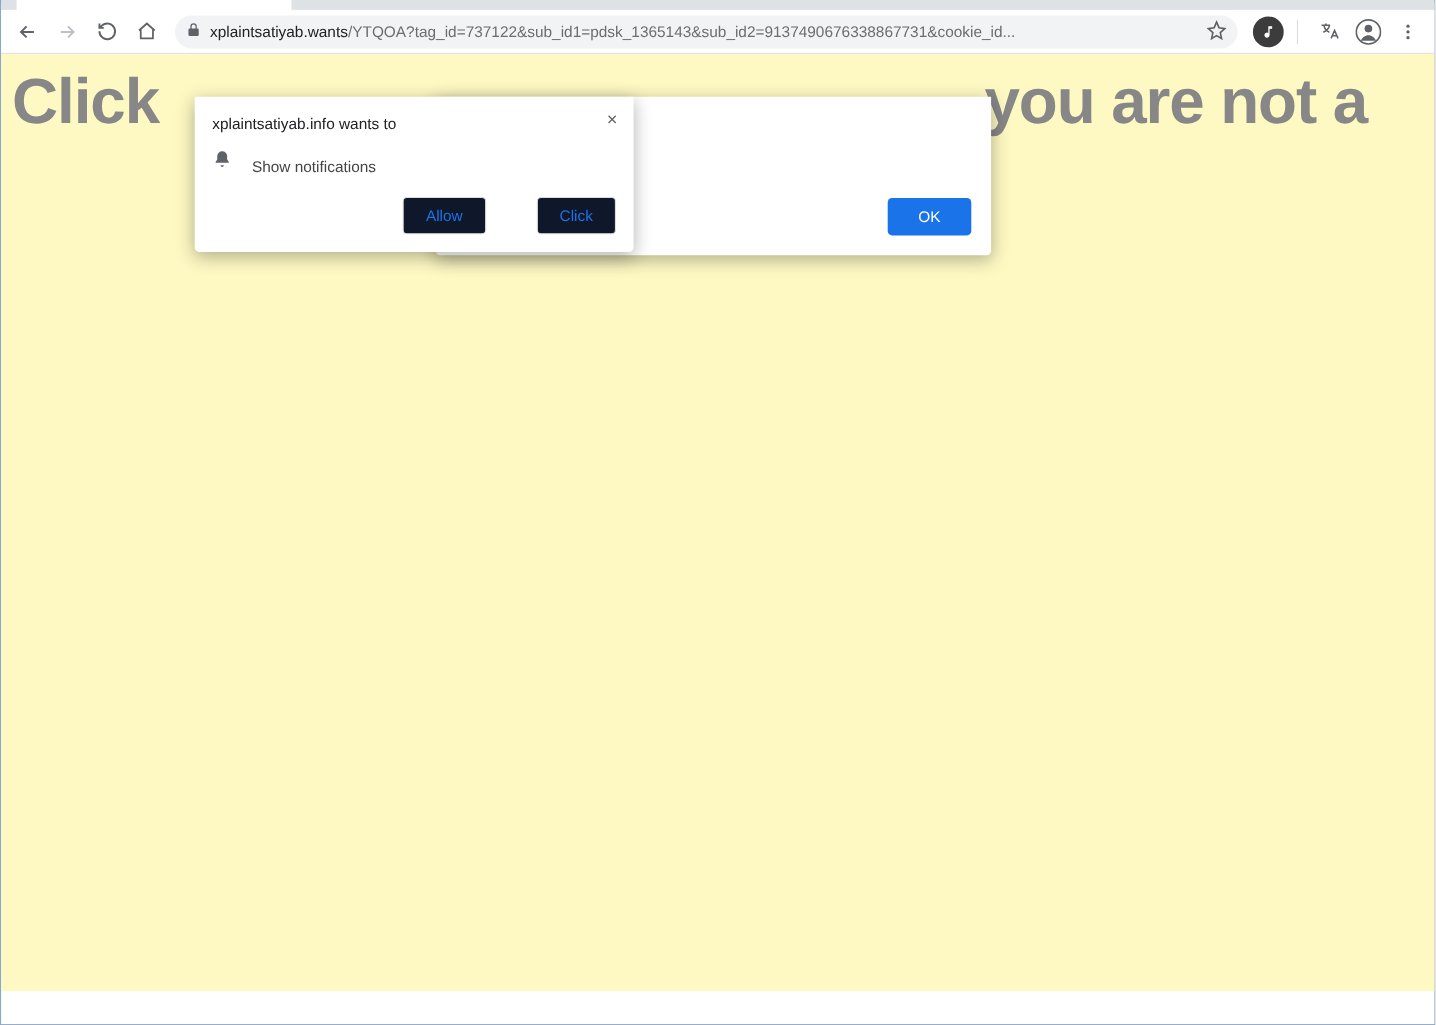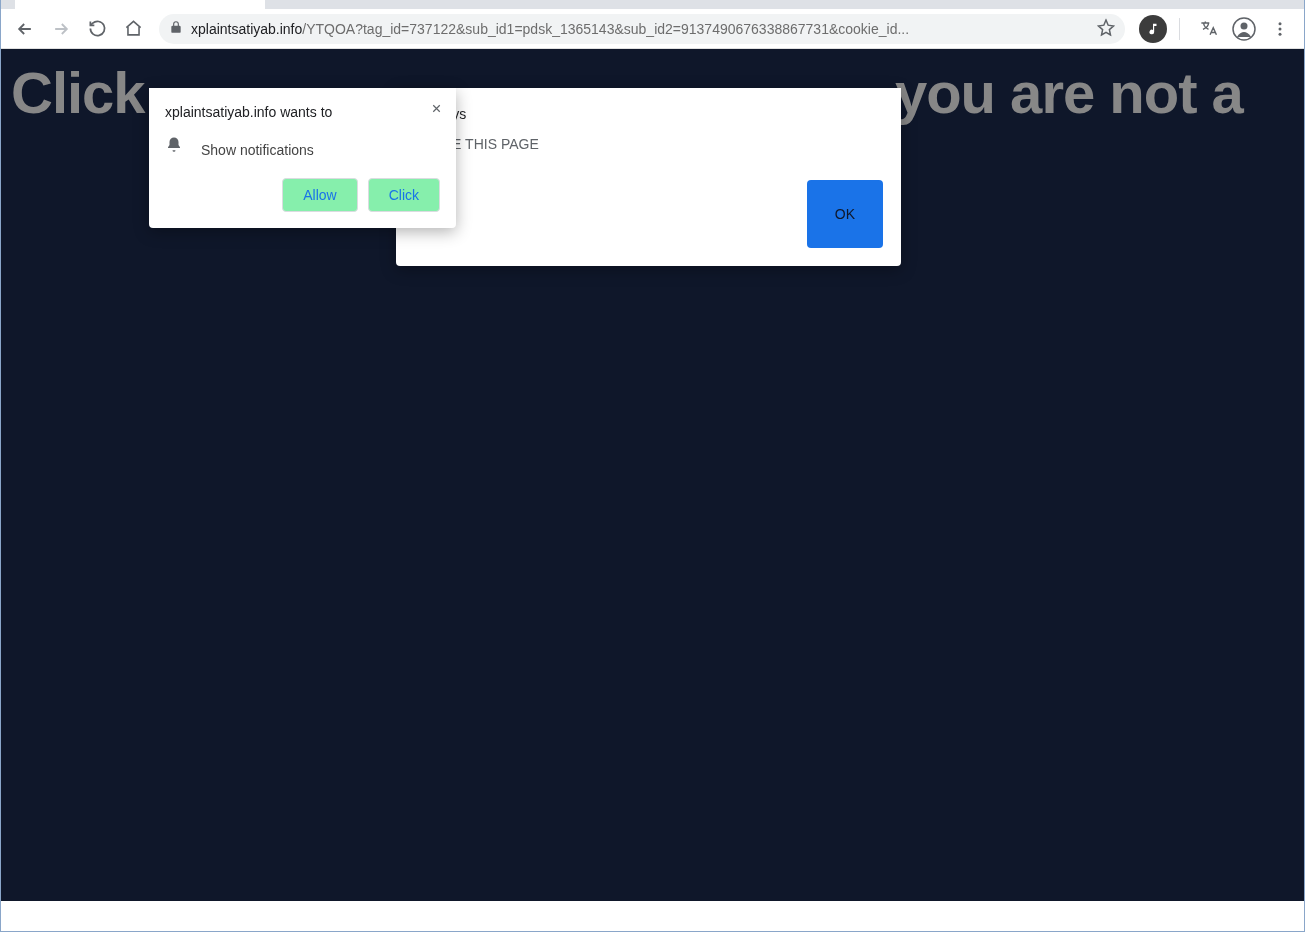"xplaintsatiyab.info" span.domain { text: xplaintsatiyab.info -> xplaintsatiyab.wants }
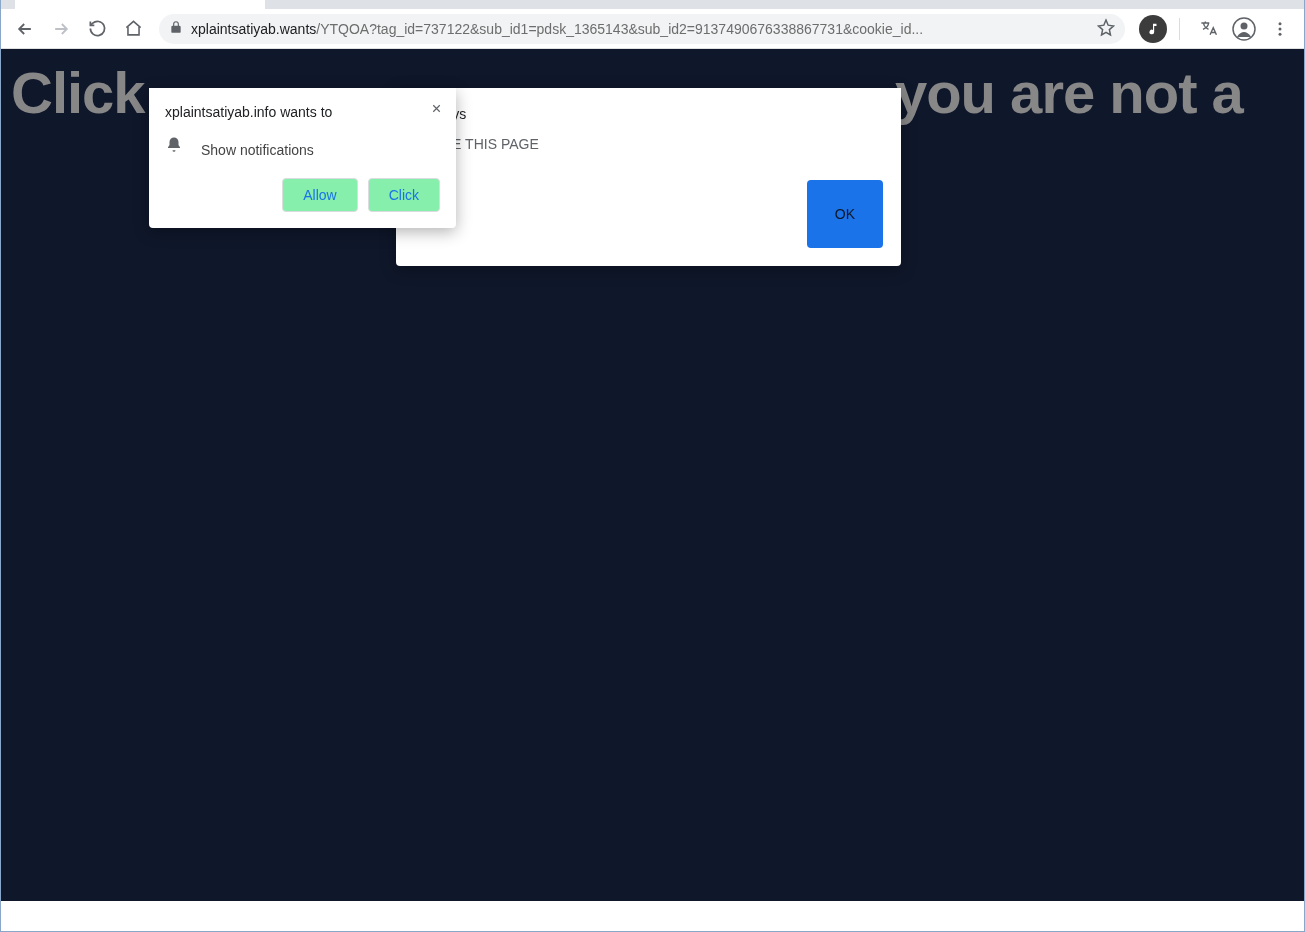"Click you are not a" .content { background: #0f172a -> #fef9c3 }
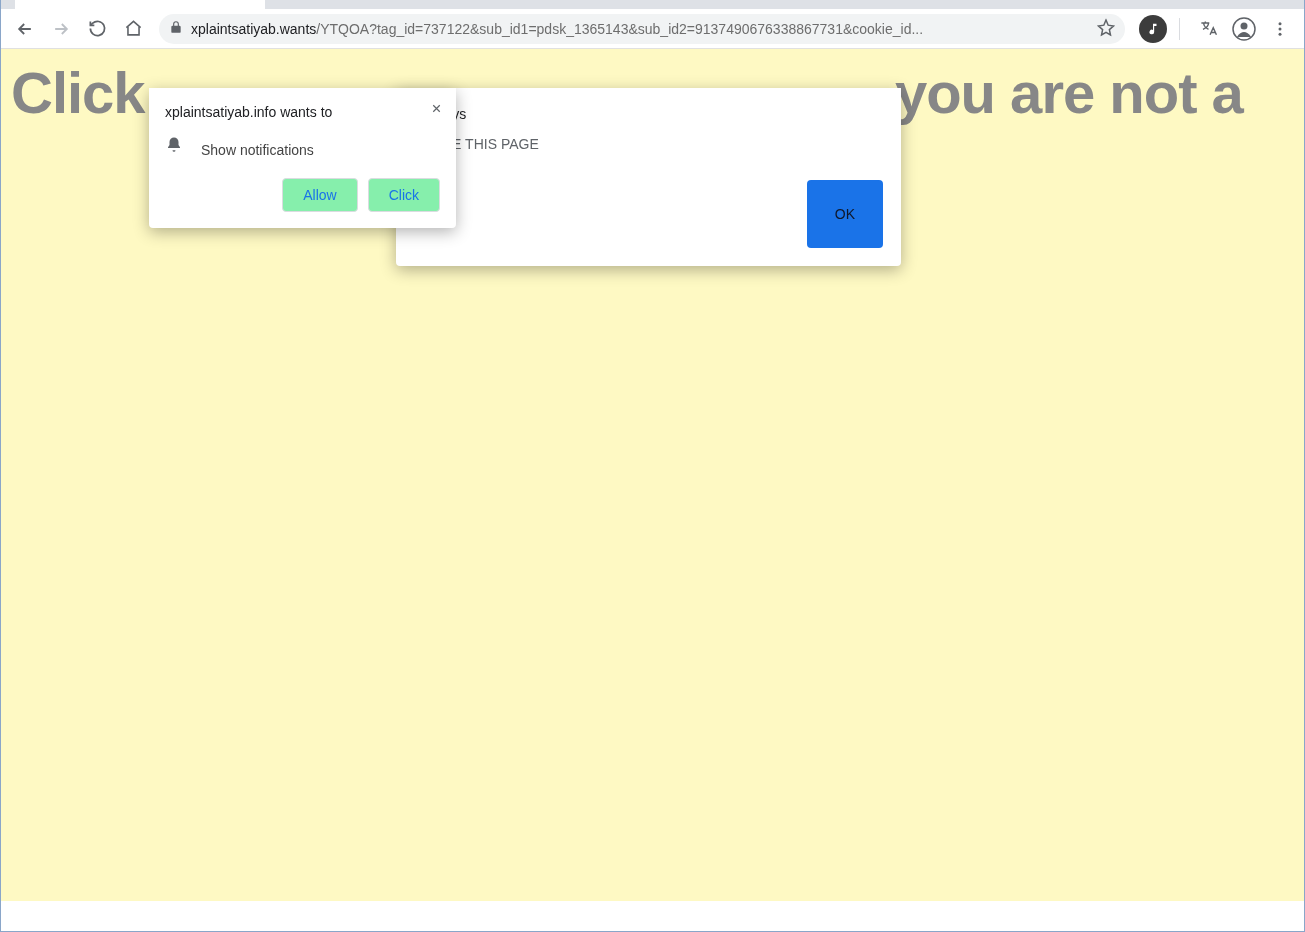"xplaintsatiyab.info wants to" .notif-popup { left: 148px -> 176px; width: 307px -> 399px }
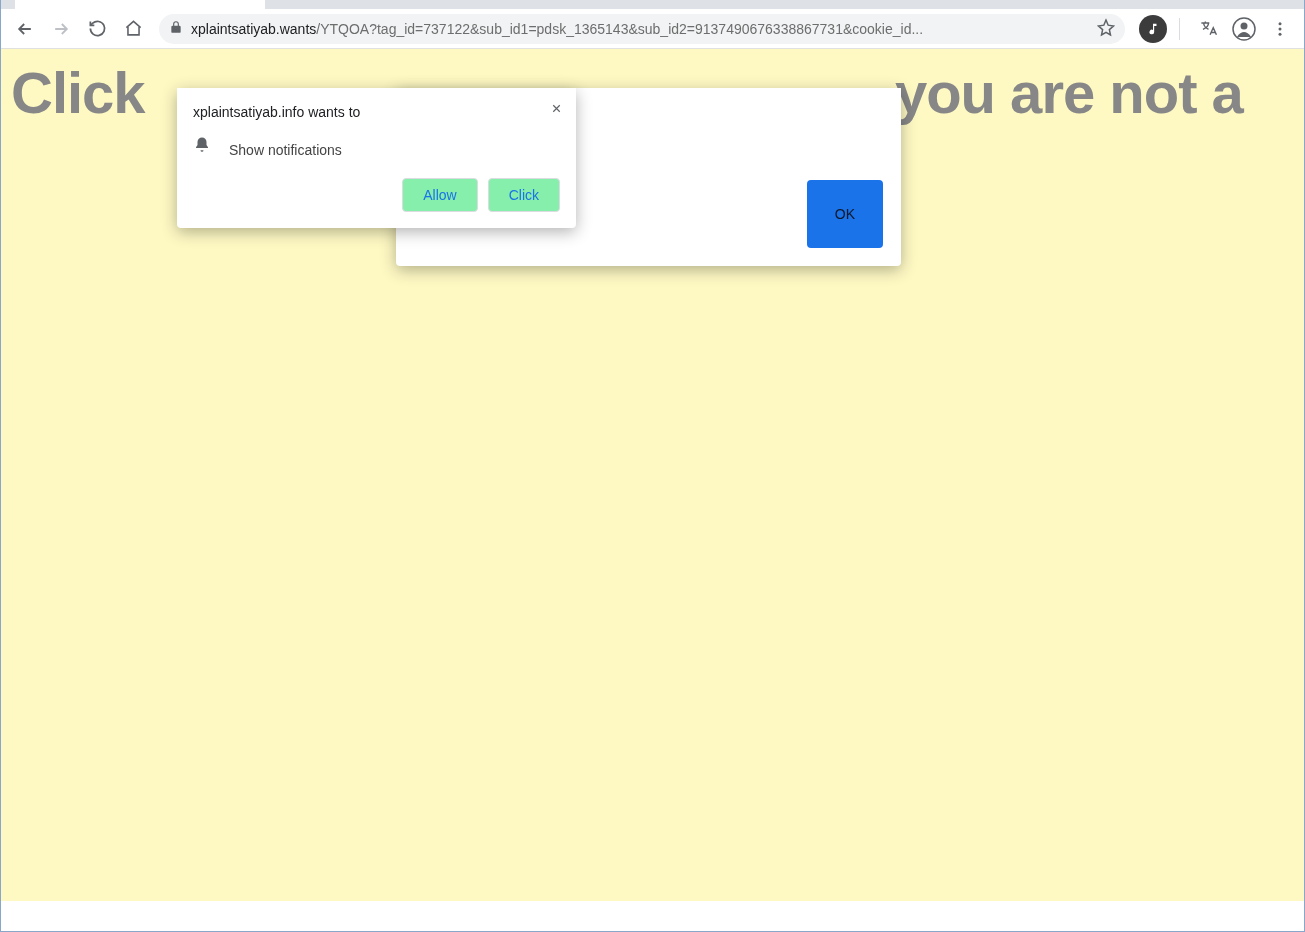"Allow" .notif-btn { background: #86efac -> #0f172a; margin-left: none -> 36px }
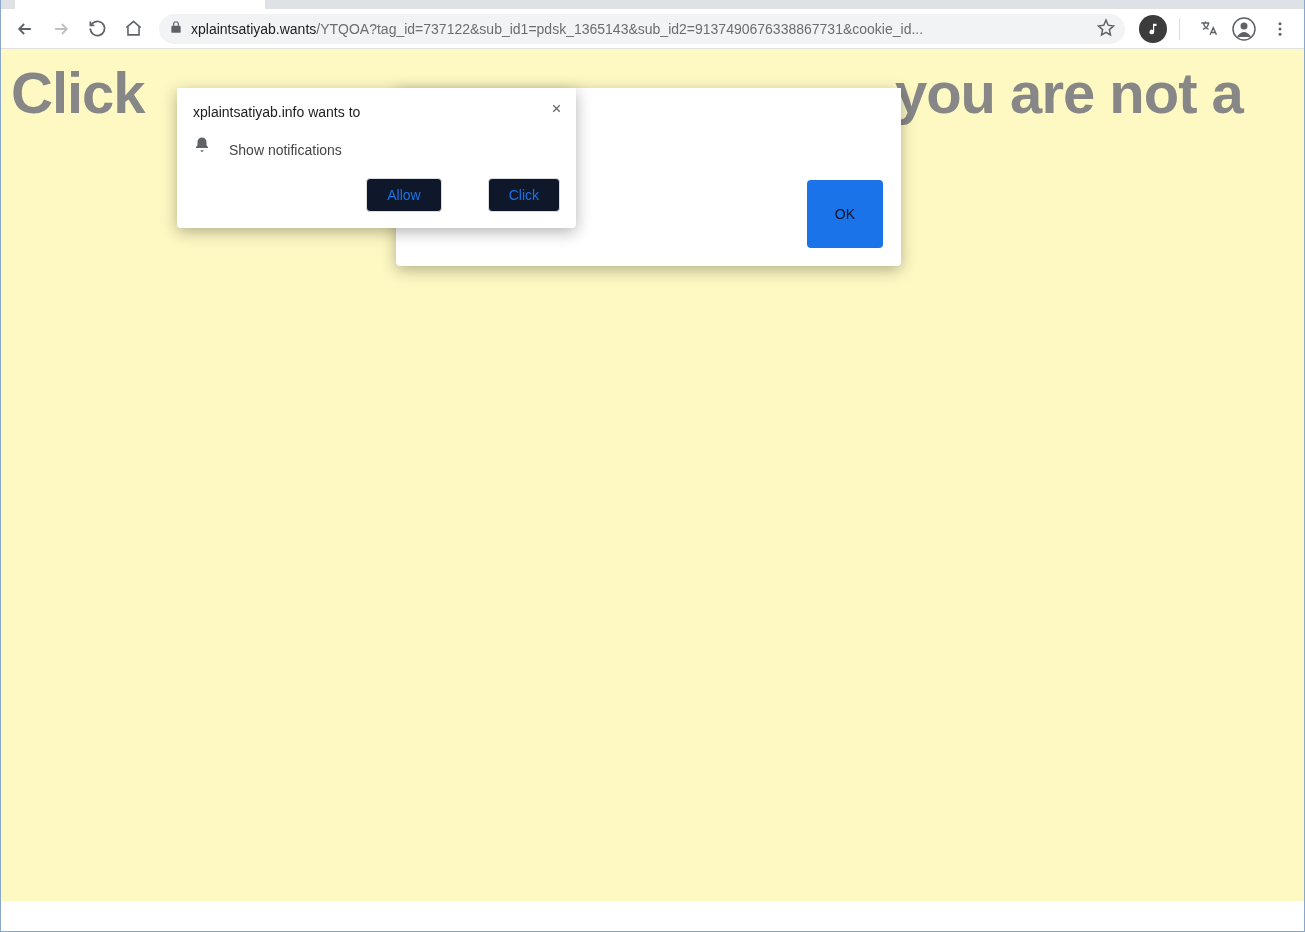"OK" .alert-ok { color: #0f172a -> #ffffff; padding: 26px 28px -> 9px 28px }
